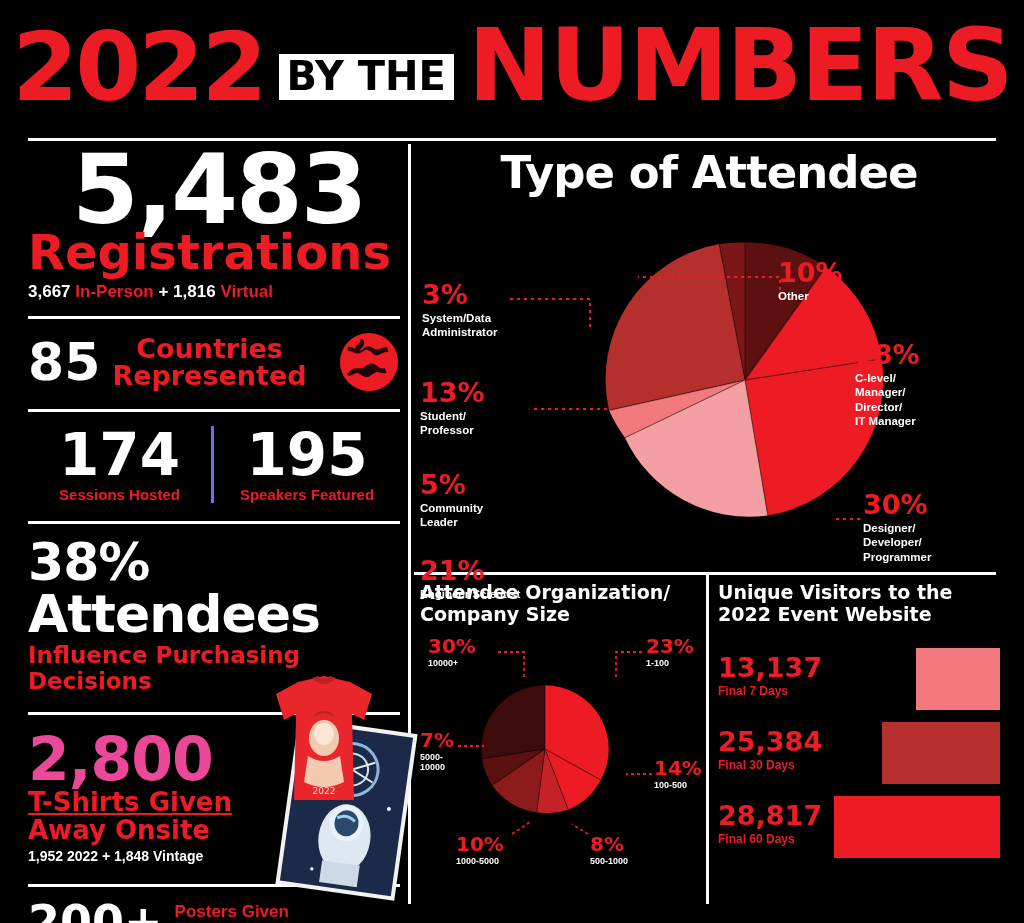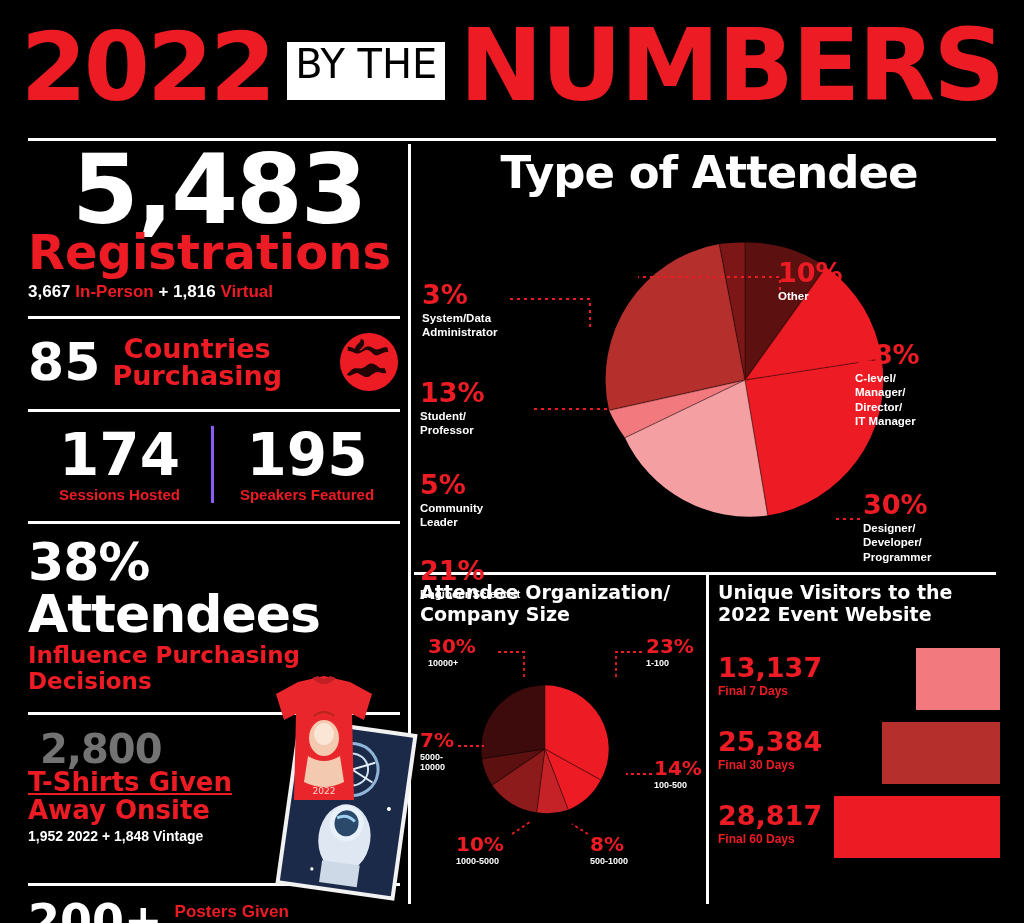"BY THE" .hdr-bythe { font-weight: normal -> bold; padding: 2px 8px 16px 8px -> 2px 8px 4px 8px }
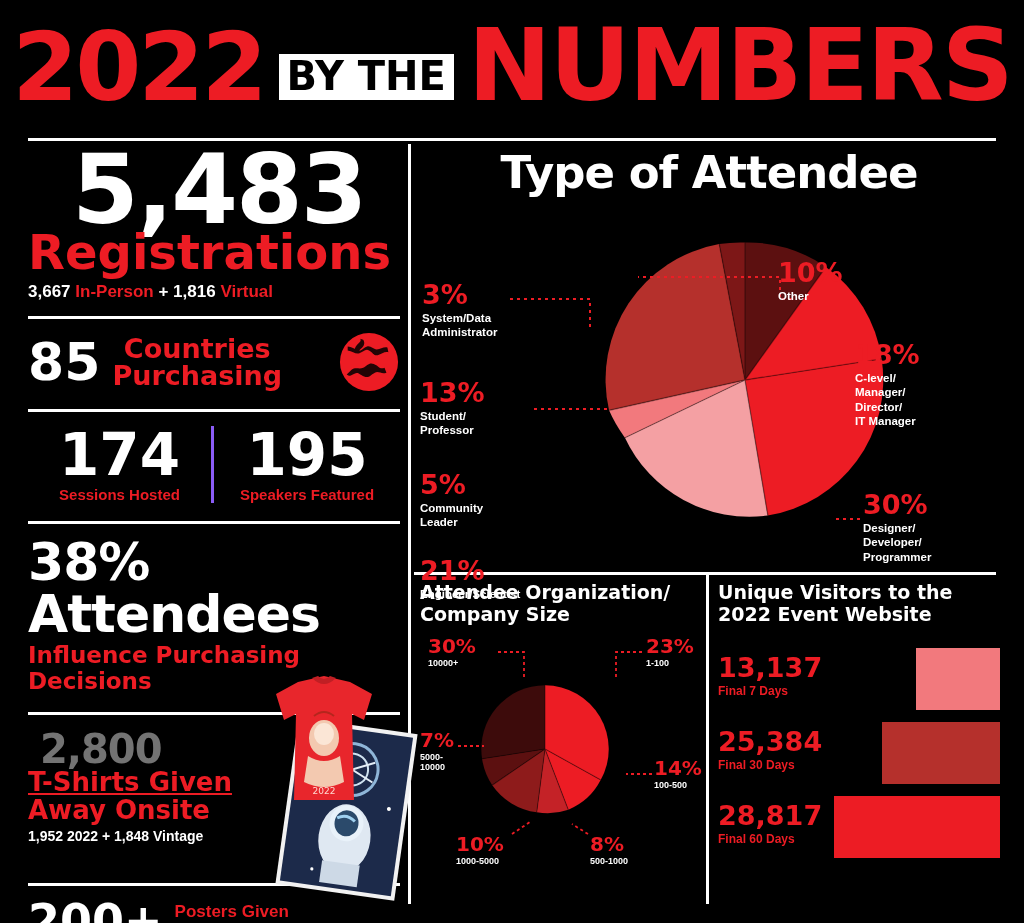"Purchasing" span { text: Purchasing -> Represented }
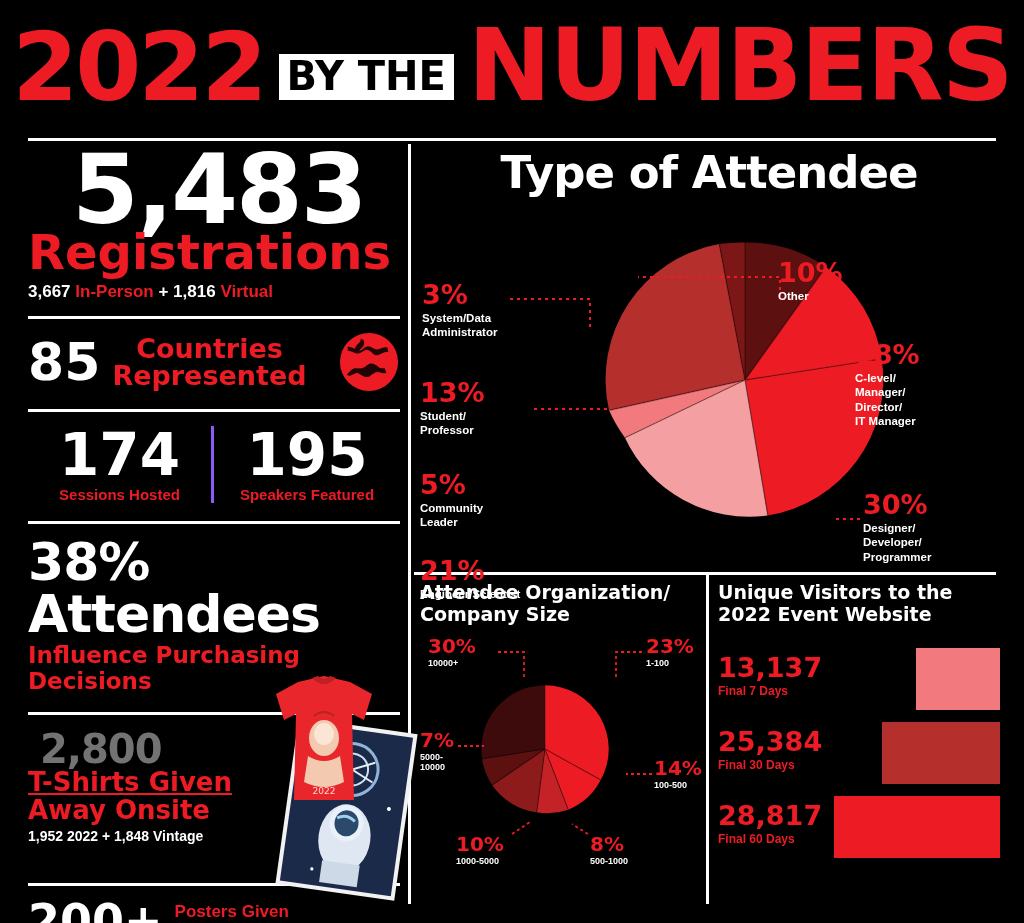"2,800" .tshirt-num { color: #737373 -> #ec4899; font-size: 40px -> 60px; margin-left: 12px -> none }
